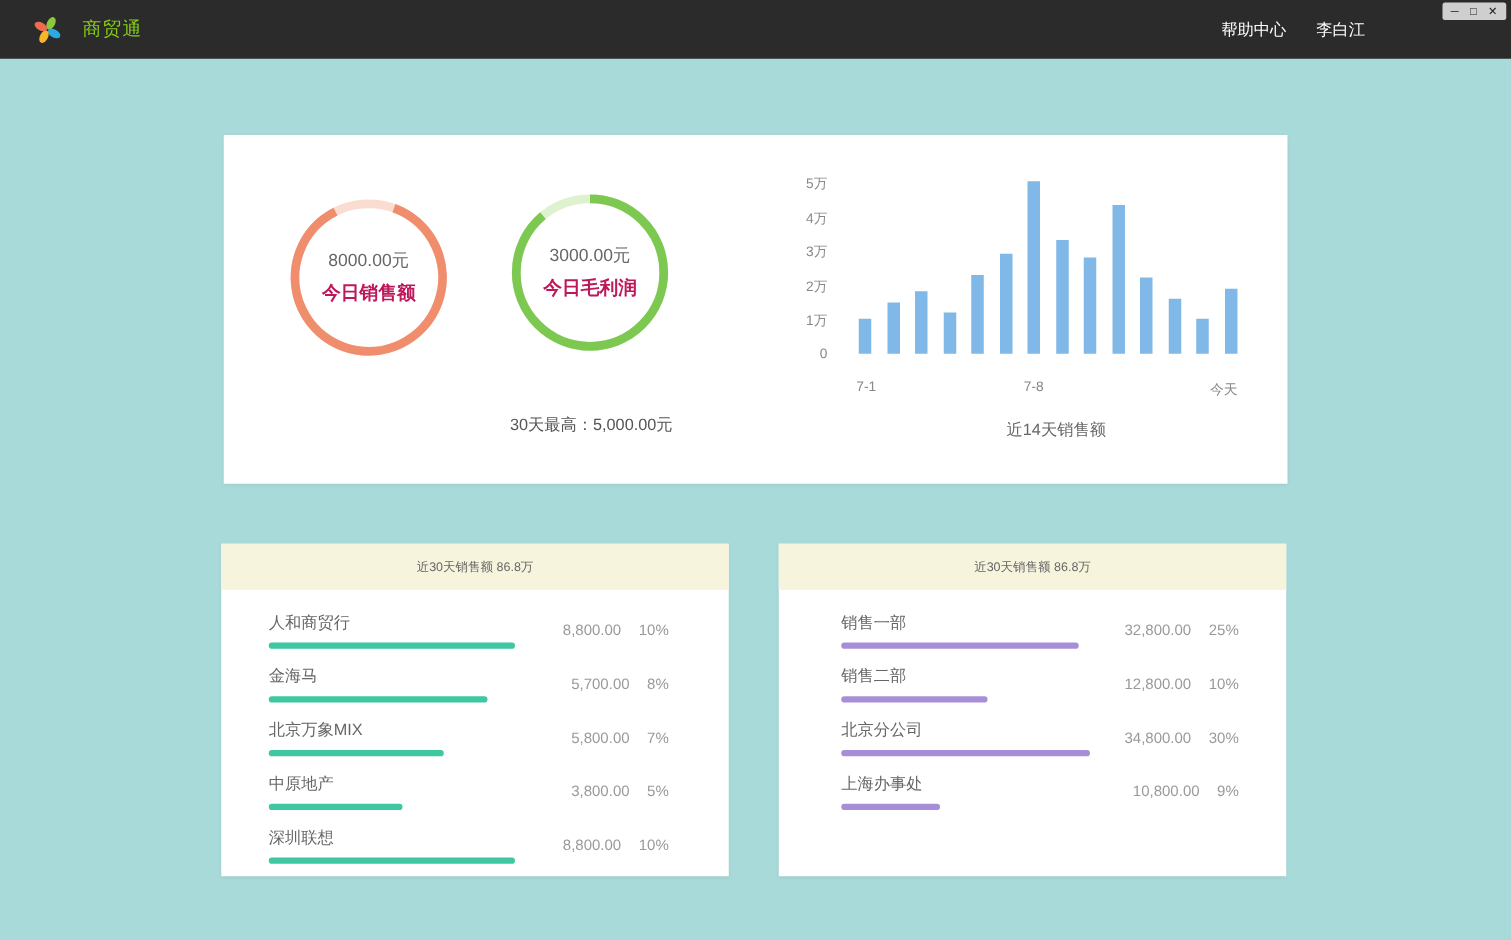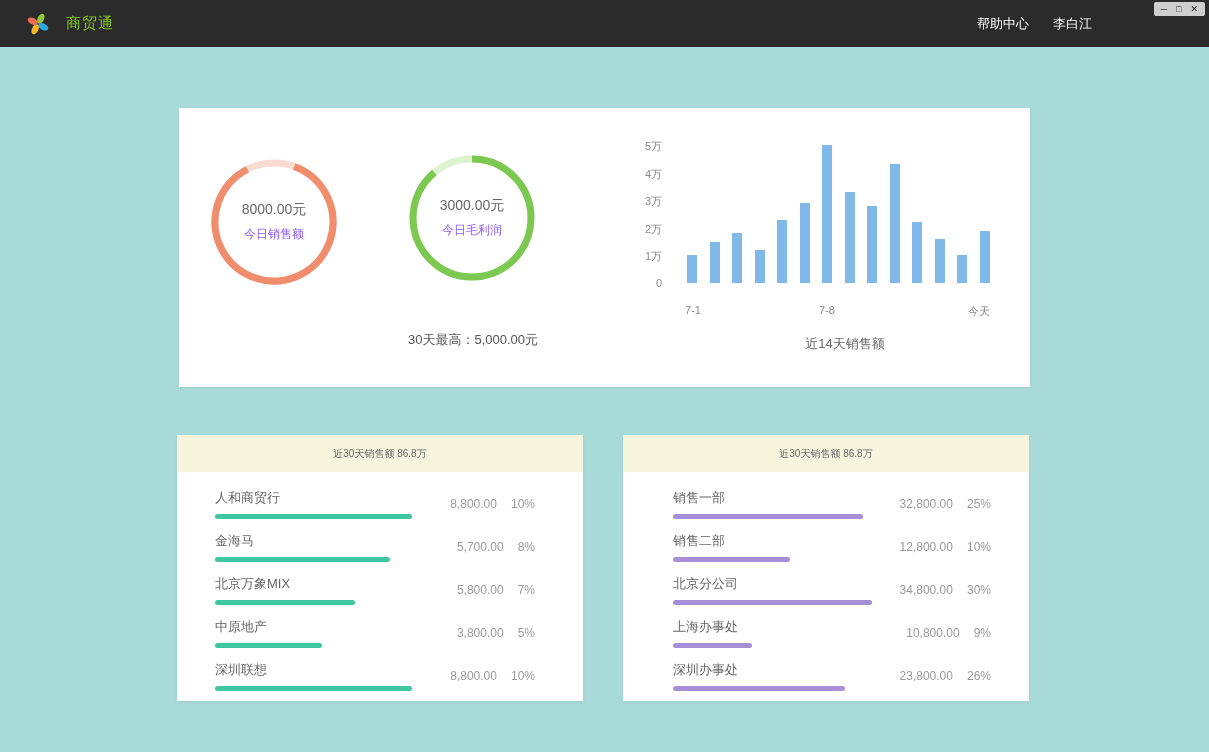"8000.00元" div.ring { left: 25px -> 46px }
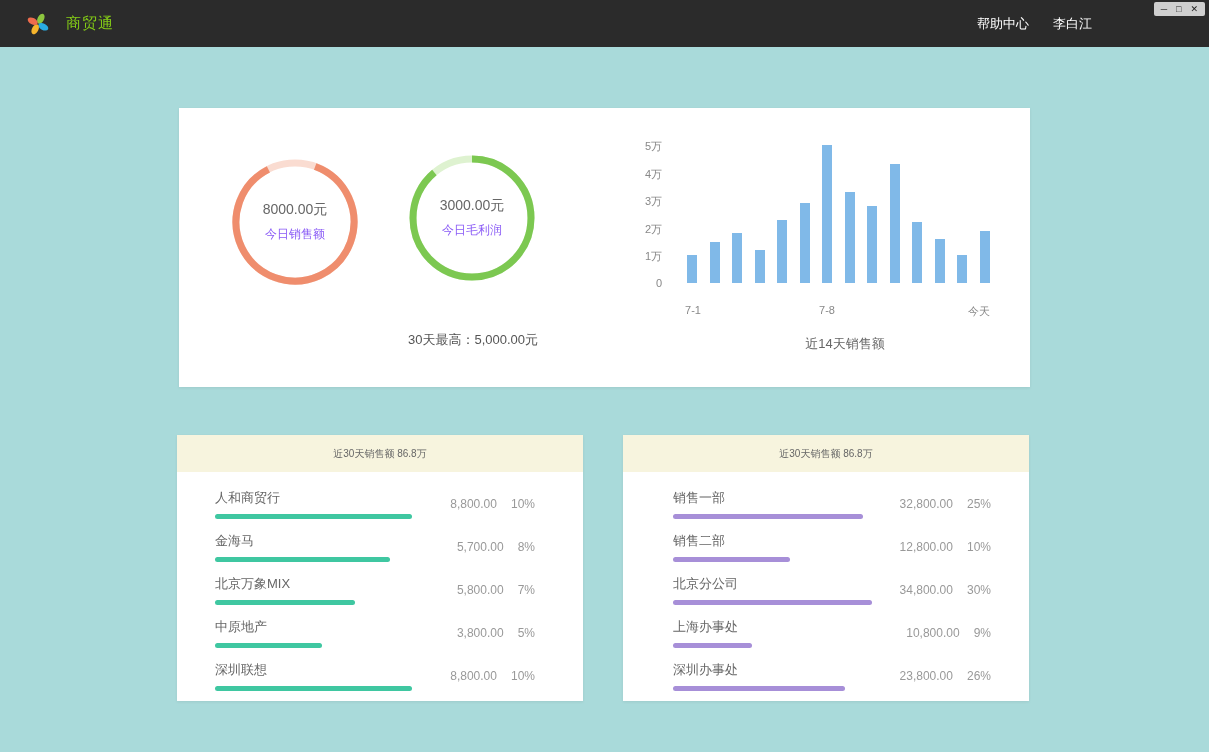"今日销售额" .ring-label { color: #8b5cf6 -> #be185d; font-size: 12px -> 15px; font-weight: none -> bold }
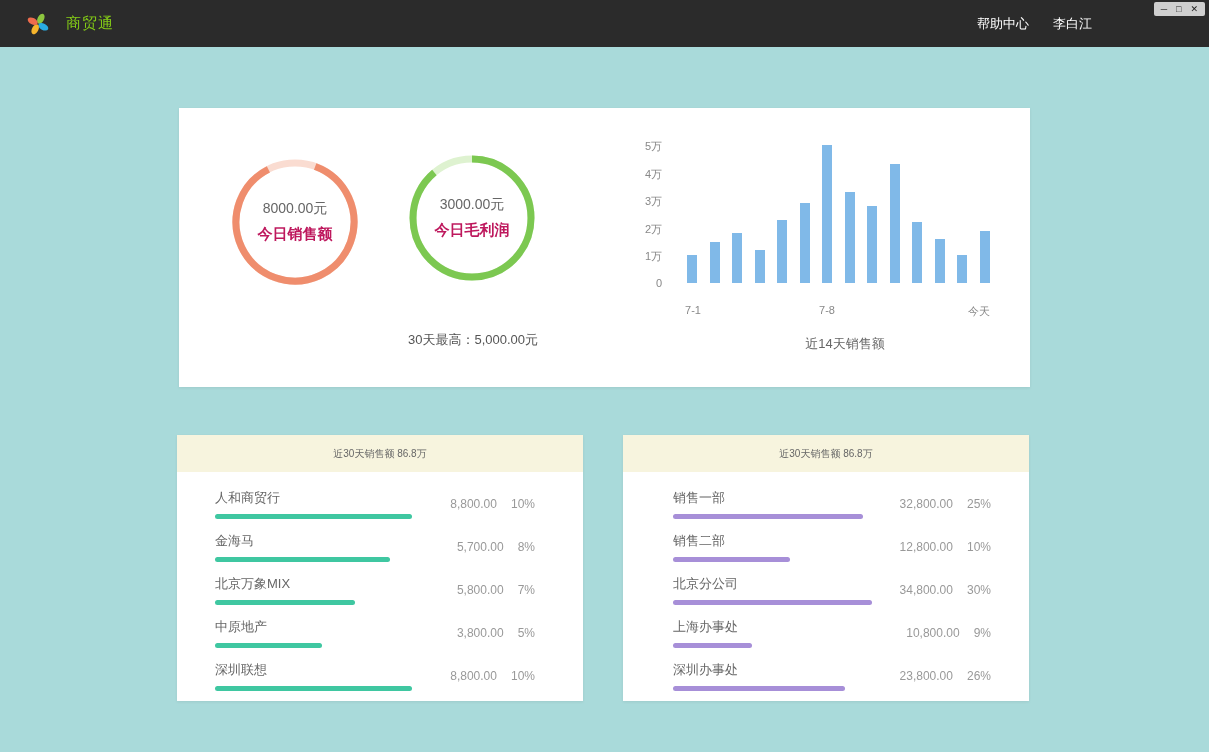"深圳办事处" div.rank-row { html: <div> <div> <div>深圳办事处</div> <div></div> </div> <div> <span>23,800.00</span><span>26%</span> </div> </div> -> none }
